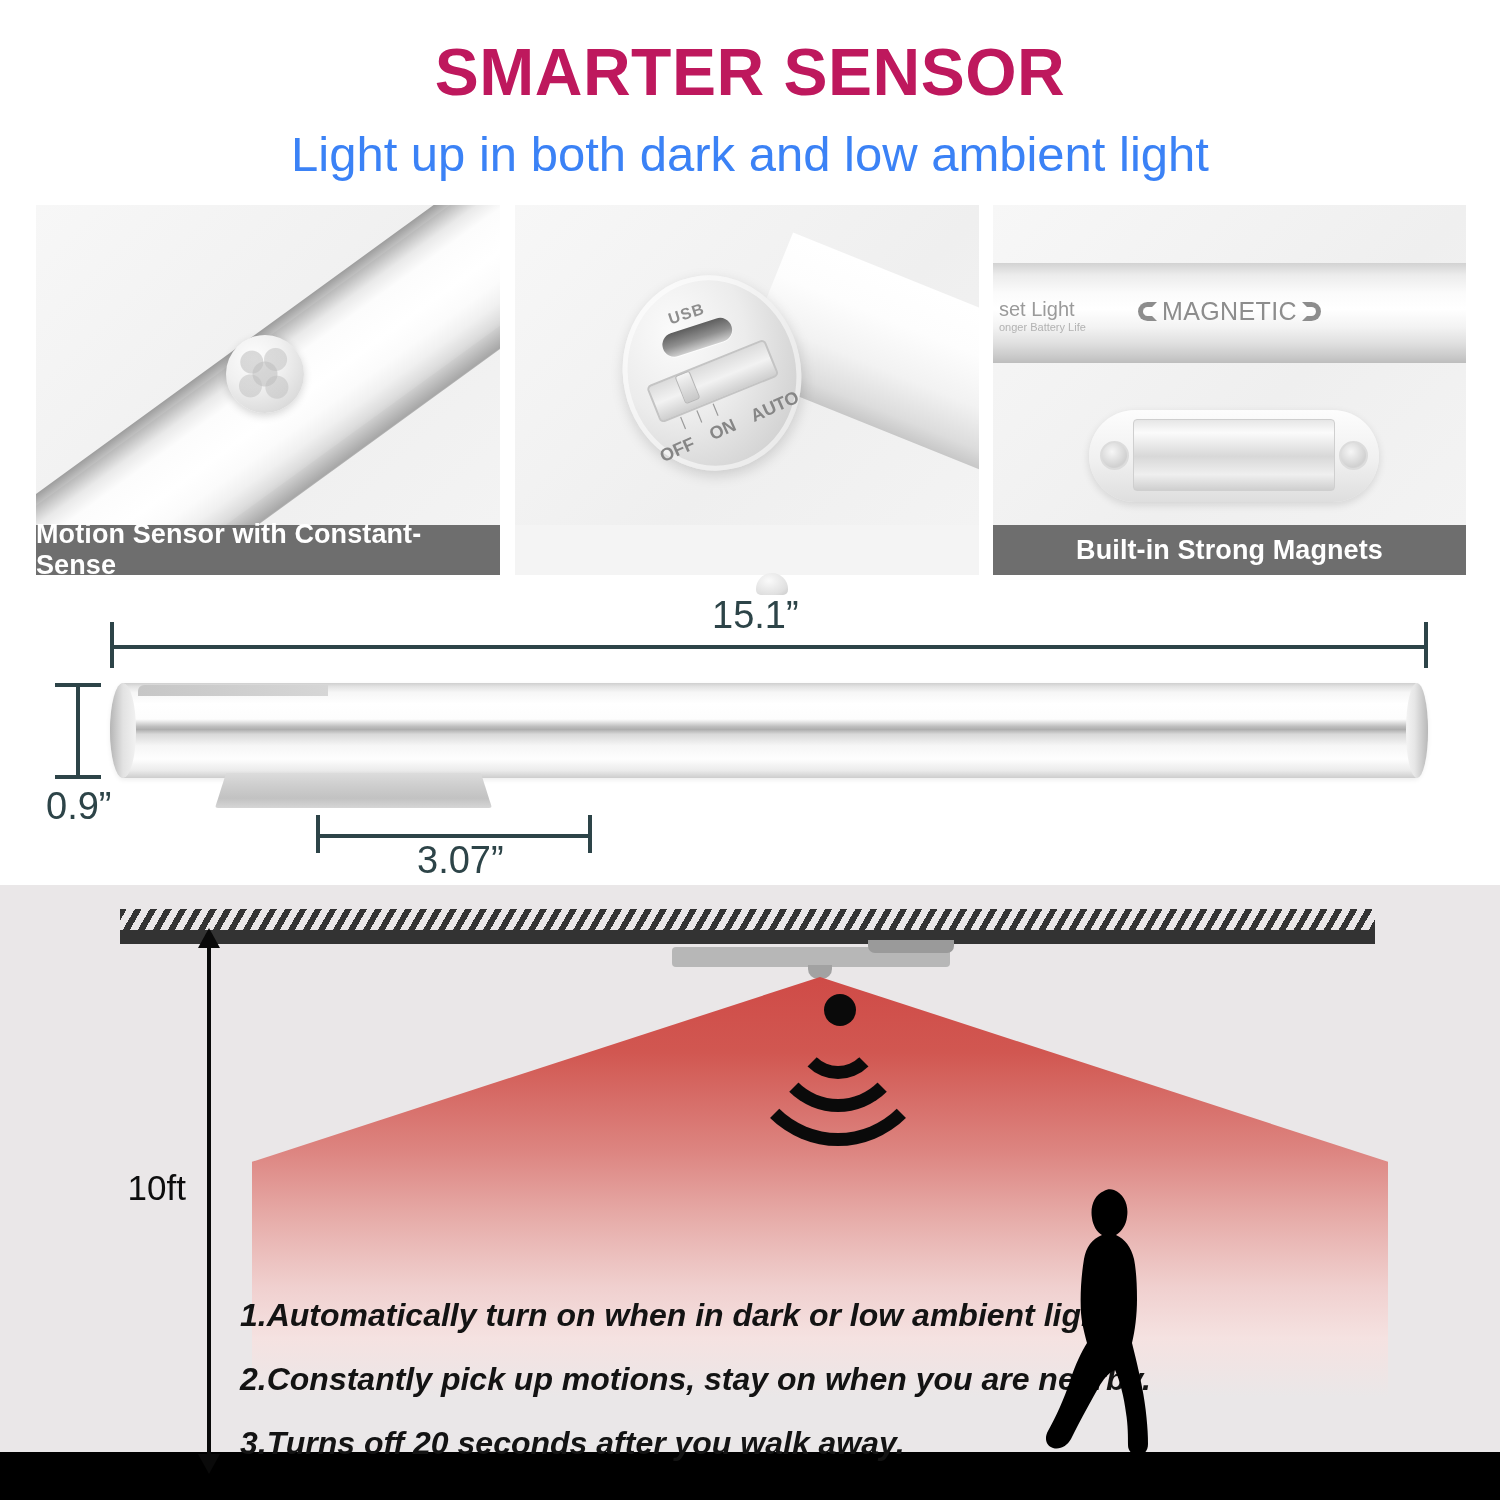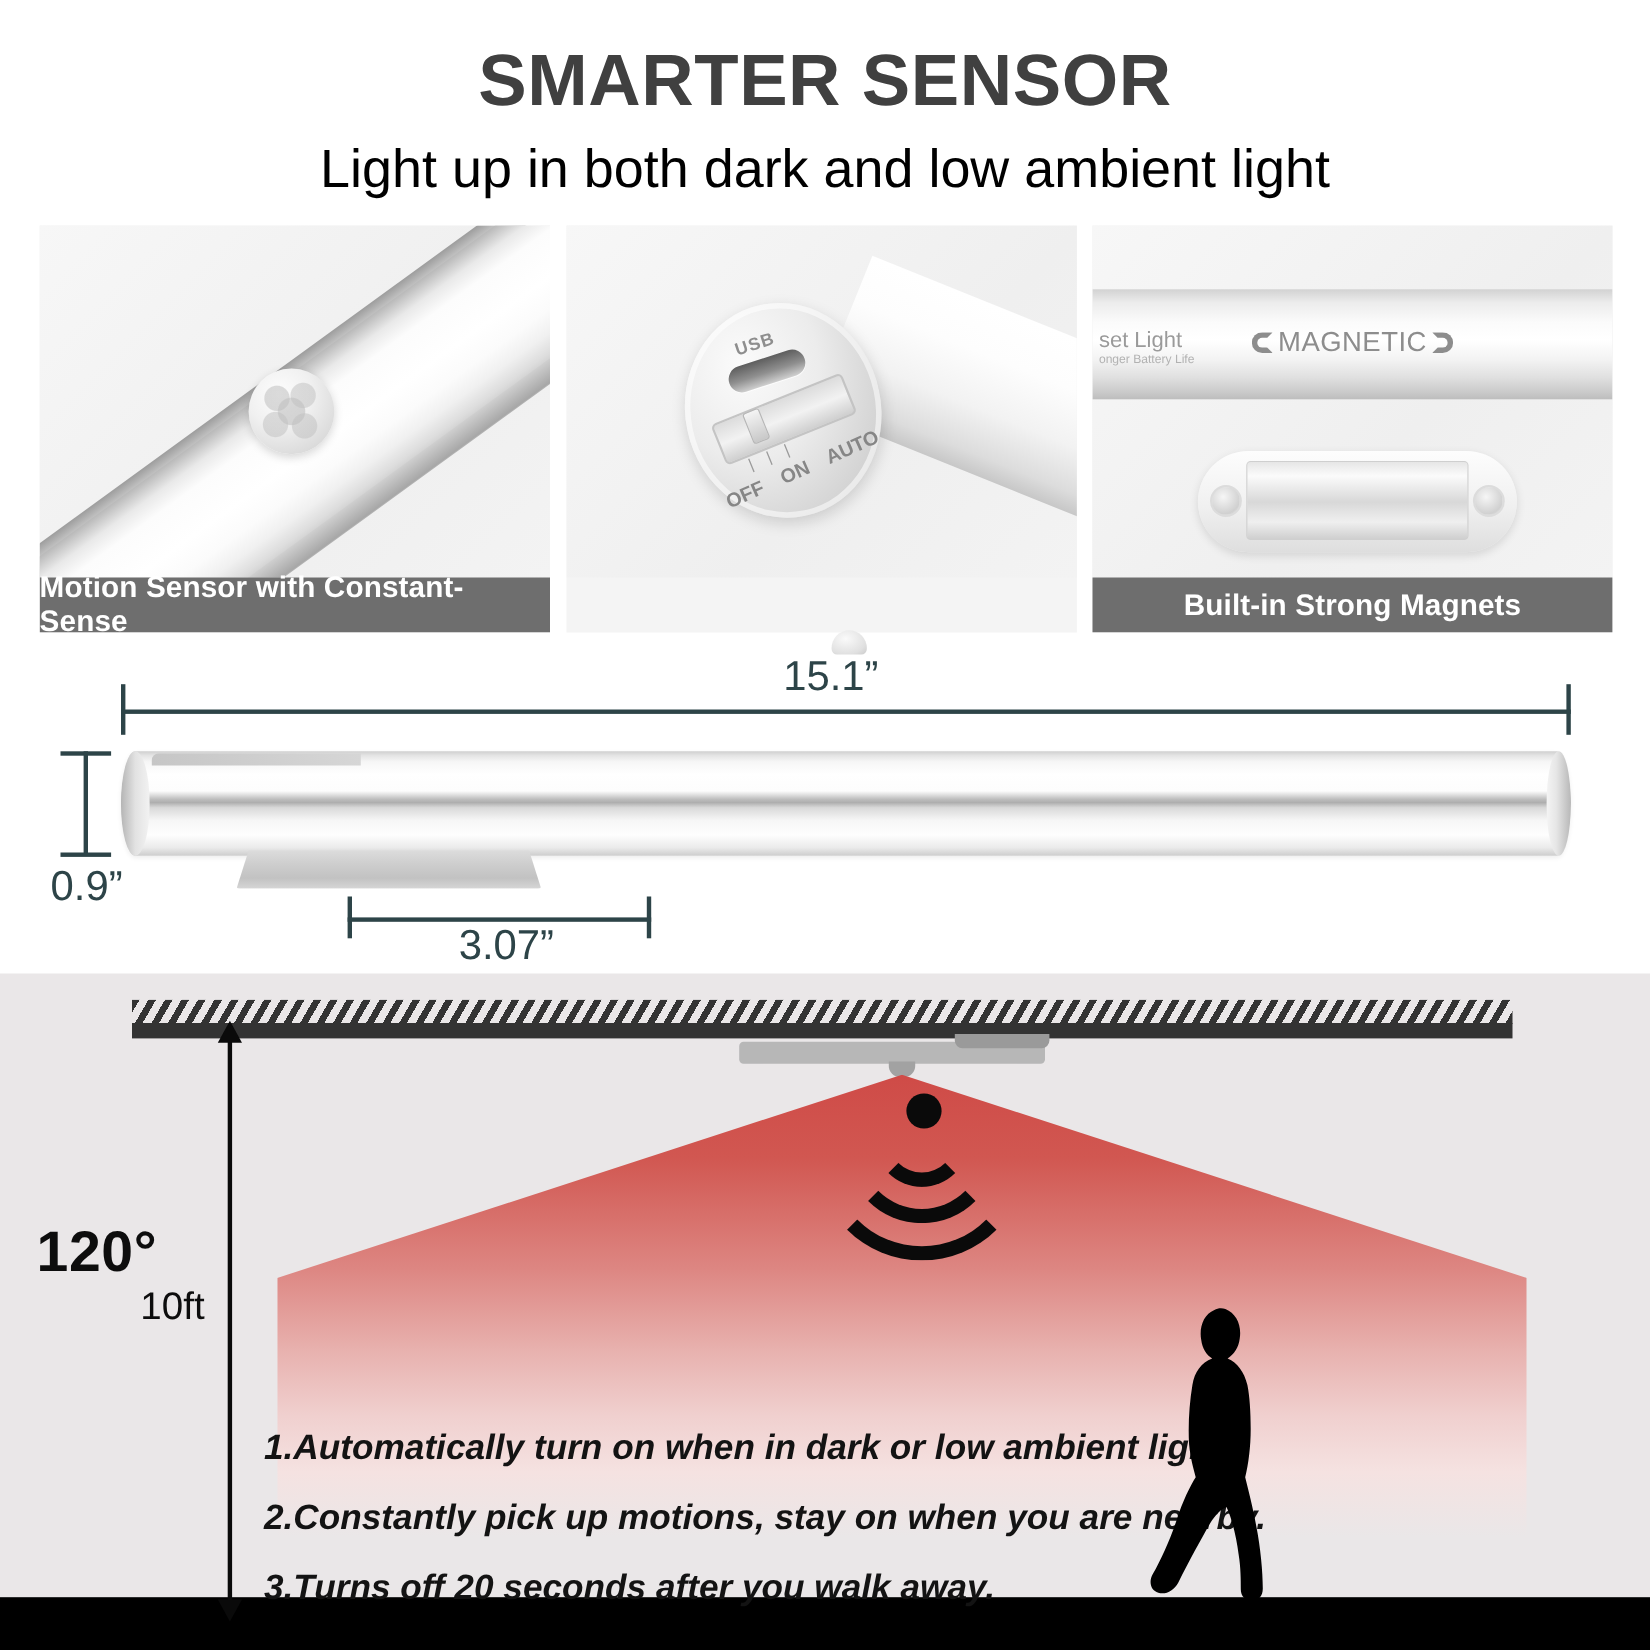"SMARTER SENSOR" .title { color: #404040 -> #be185d }
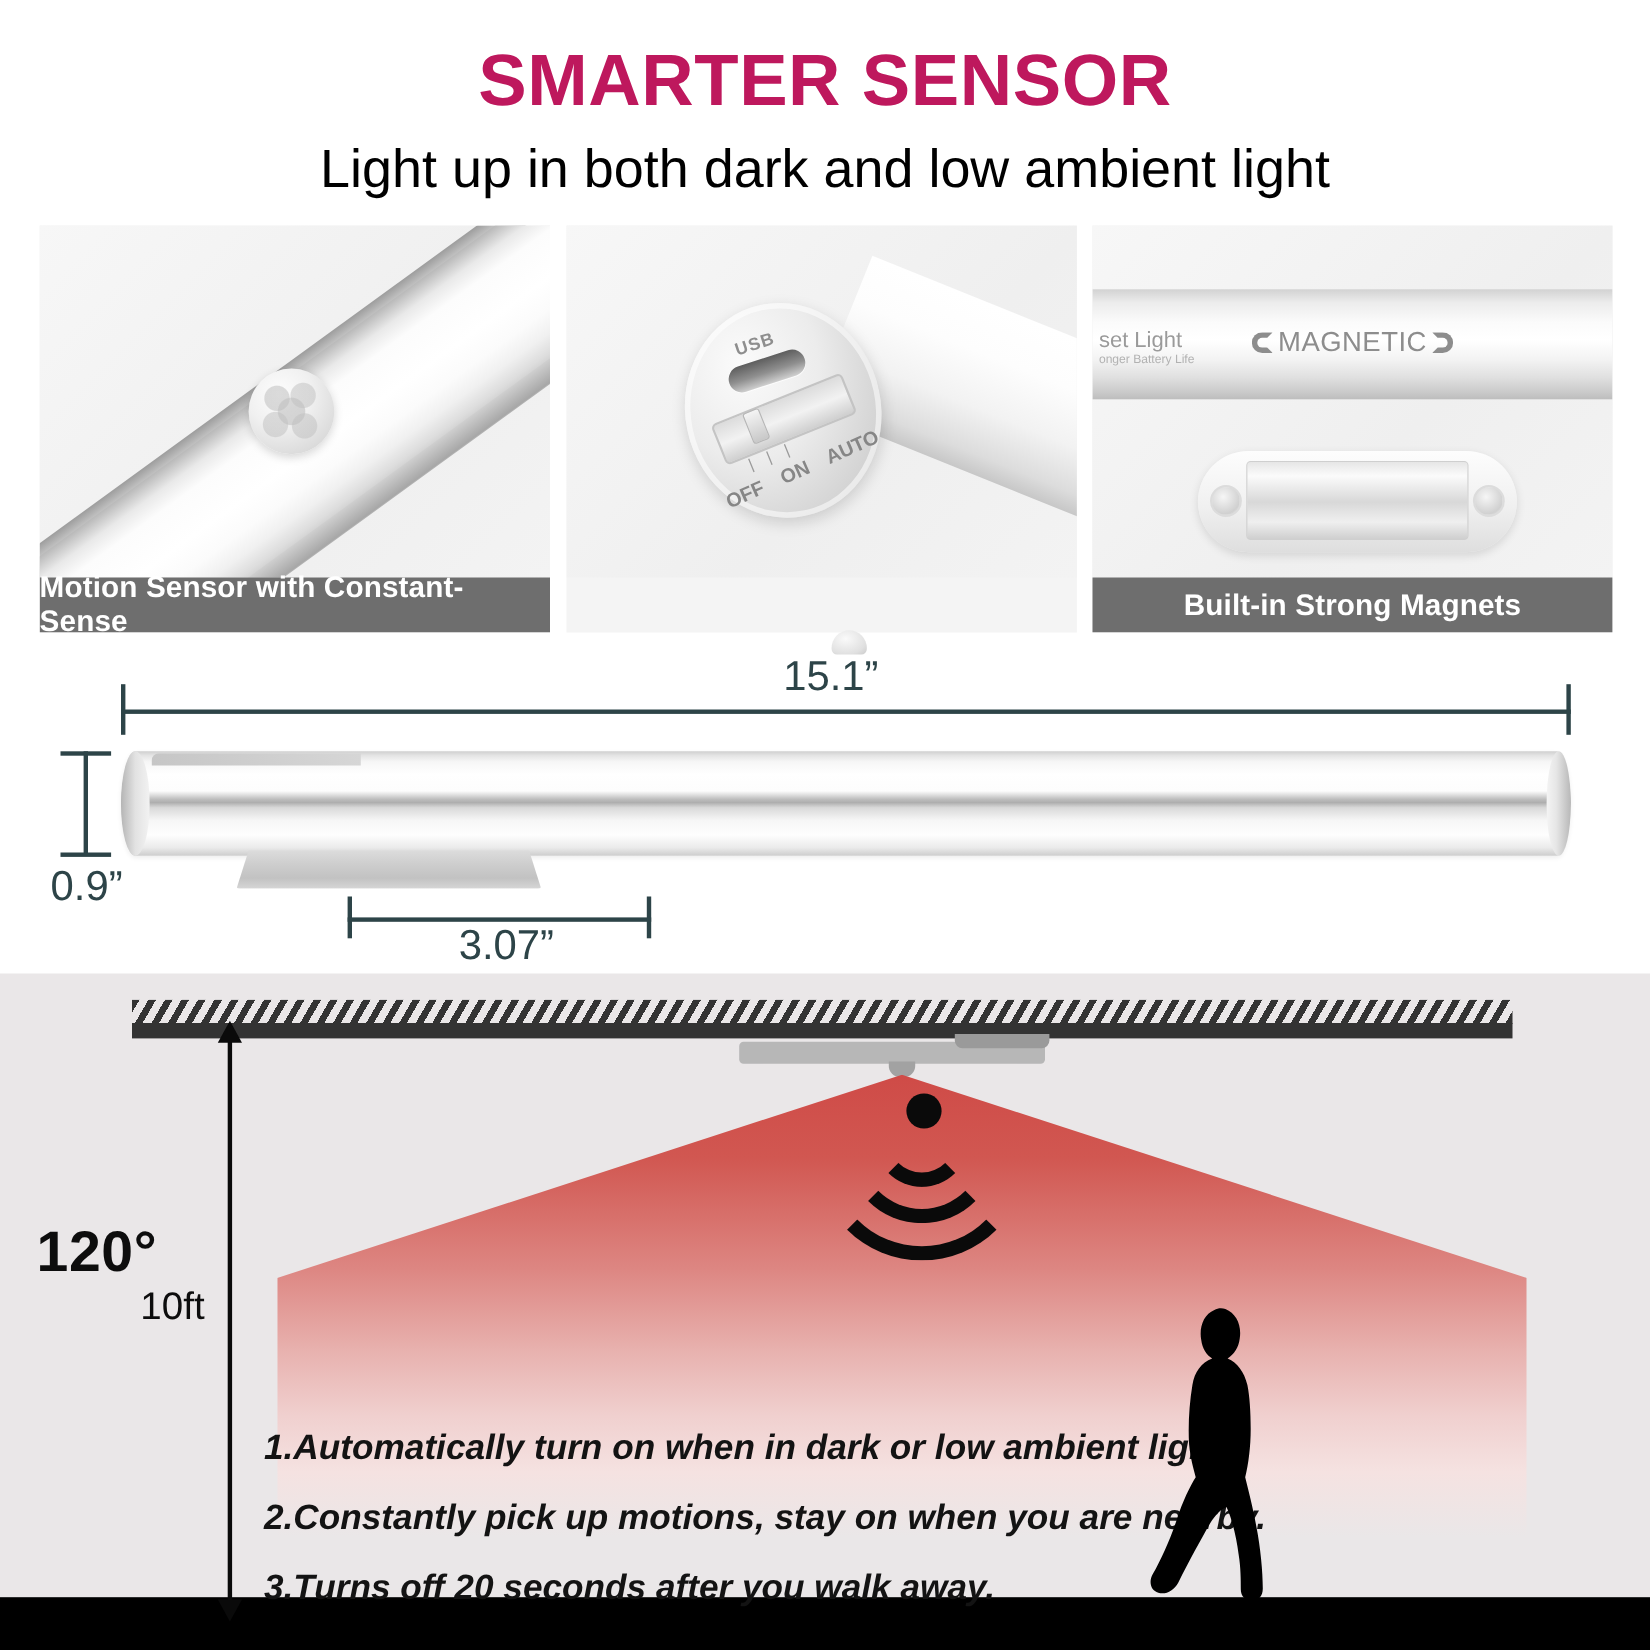"Light up in both dark" .subtitle { color: #000000 -> #3b82f6 }
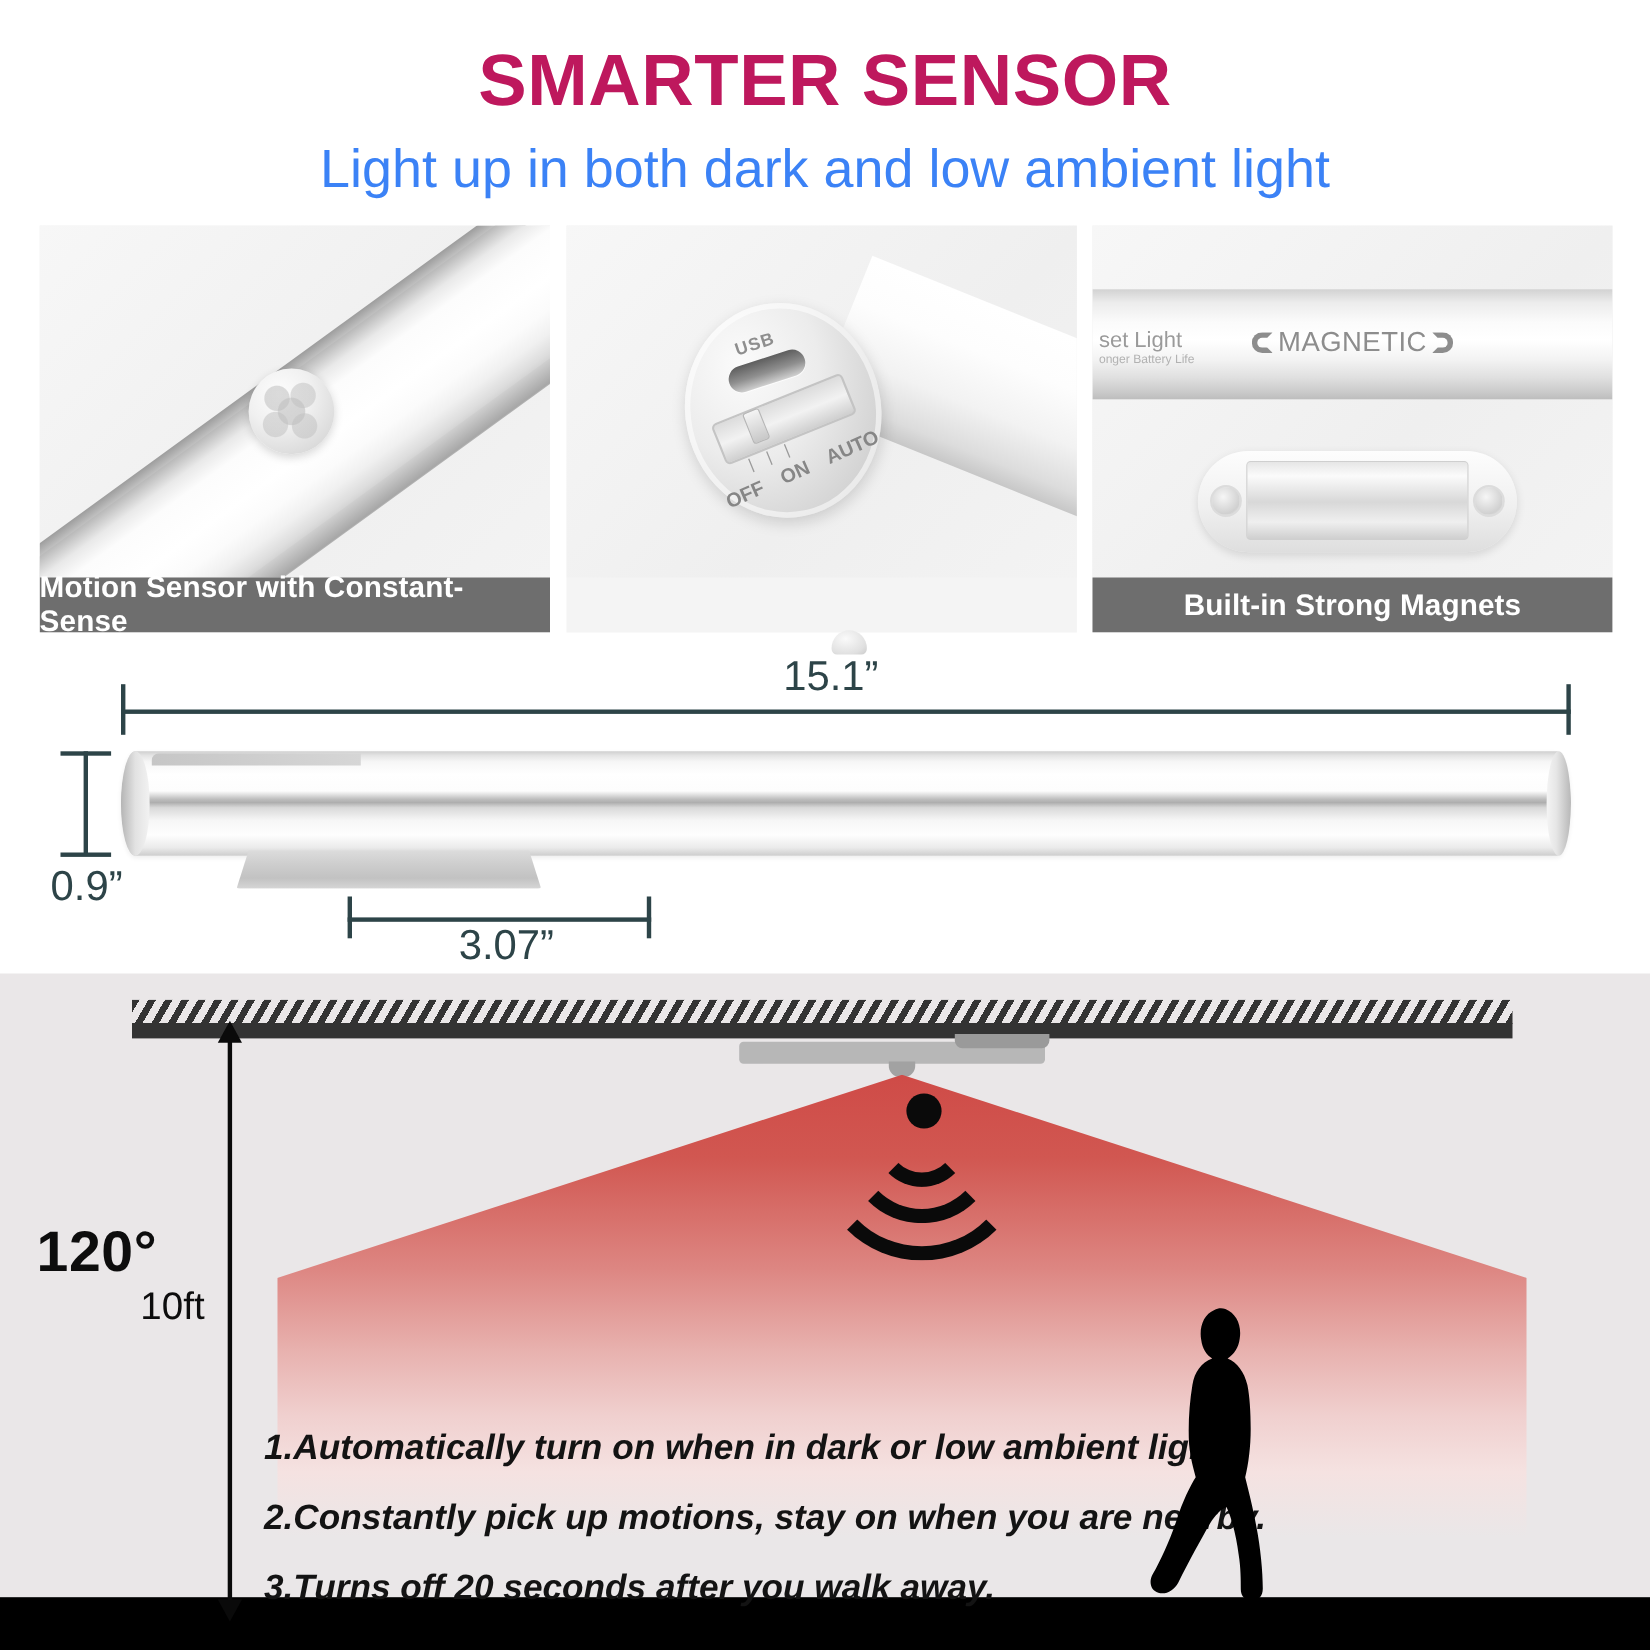"120°" div.angle-label { html: <div> <span>120°</span> </div> -> none }
